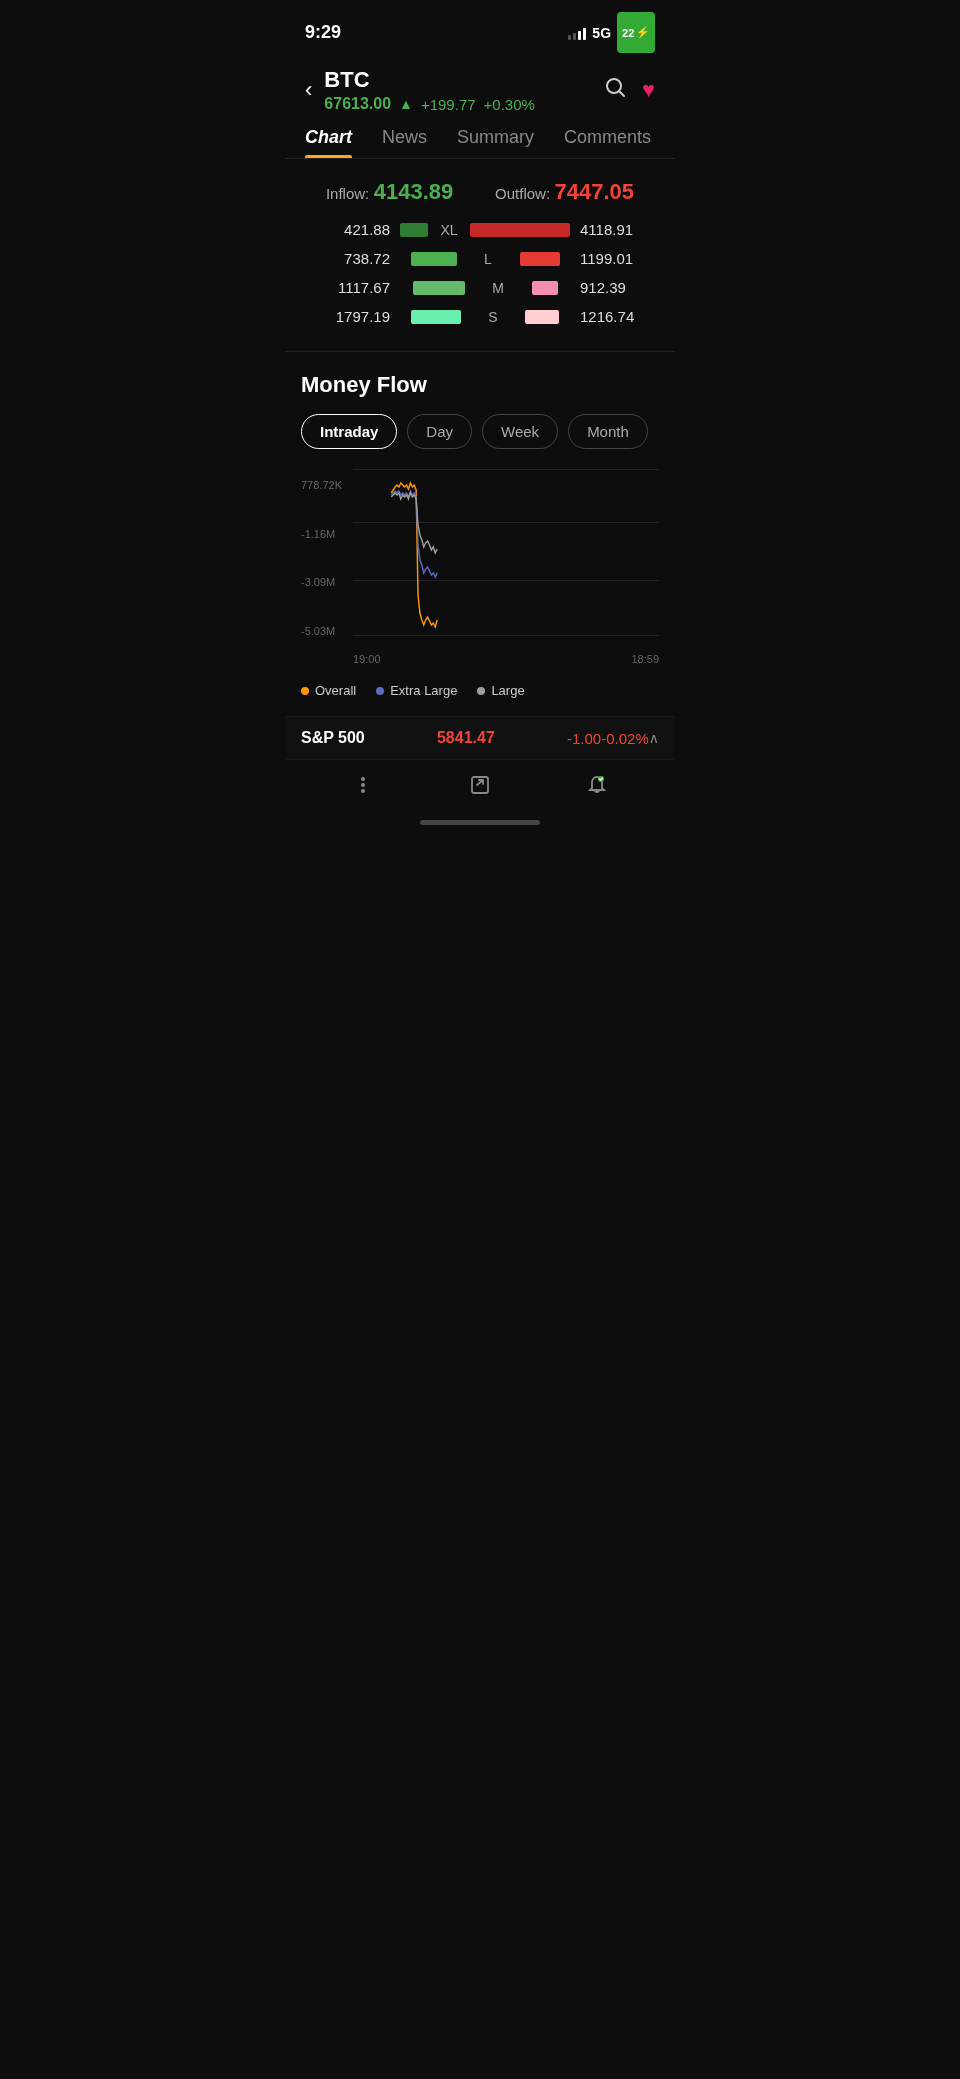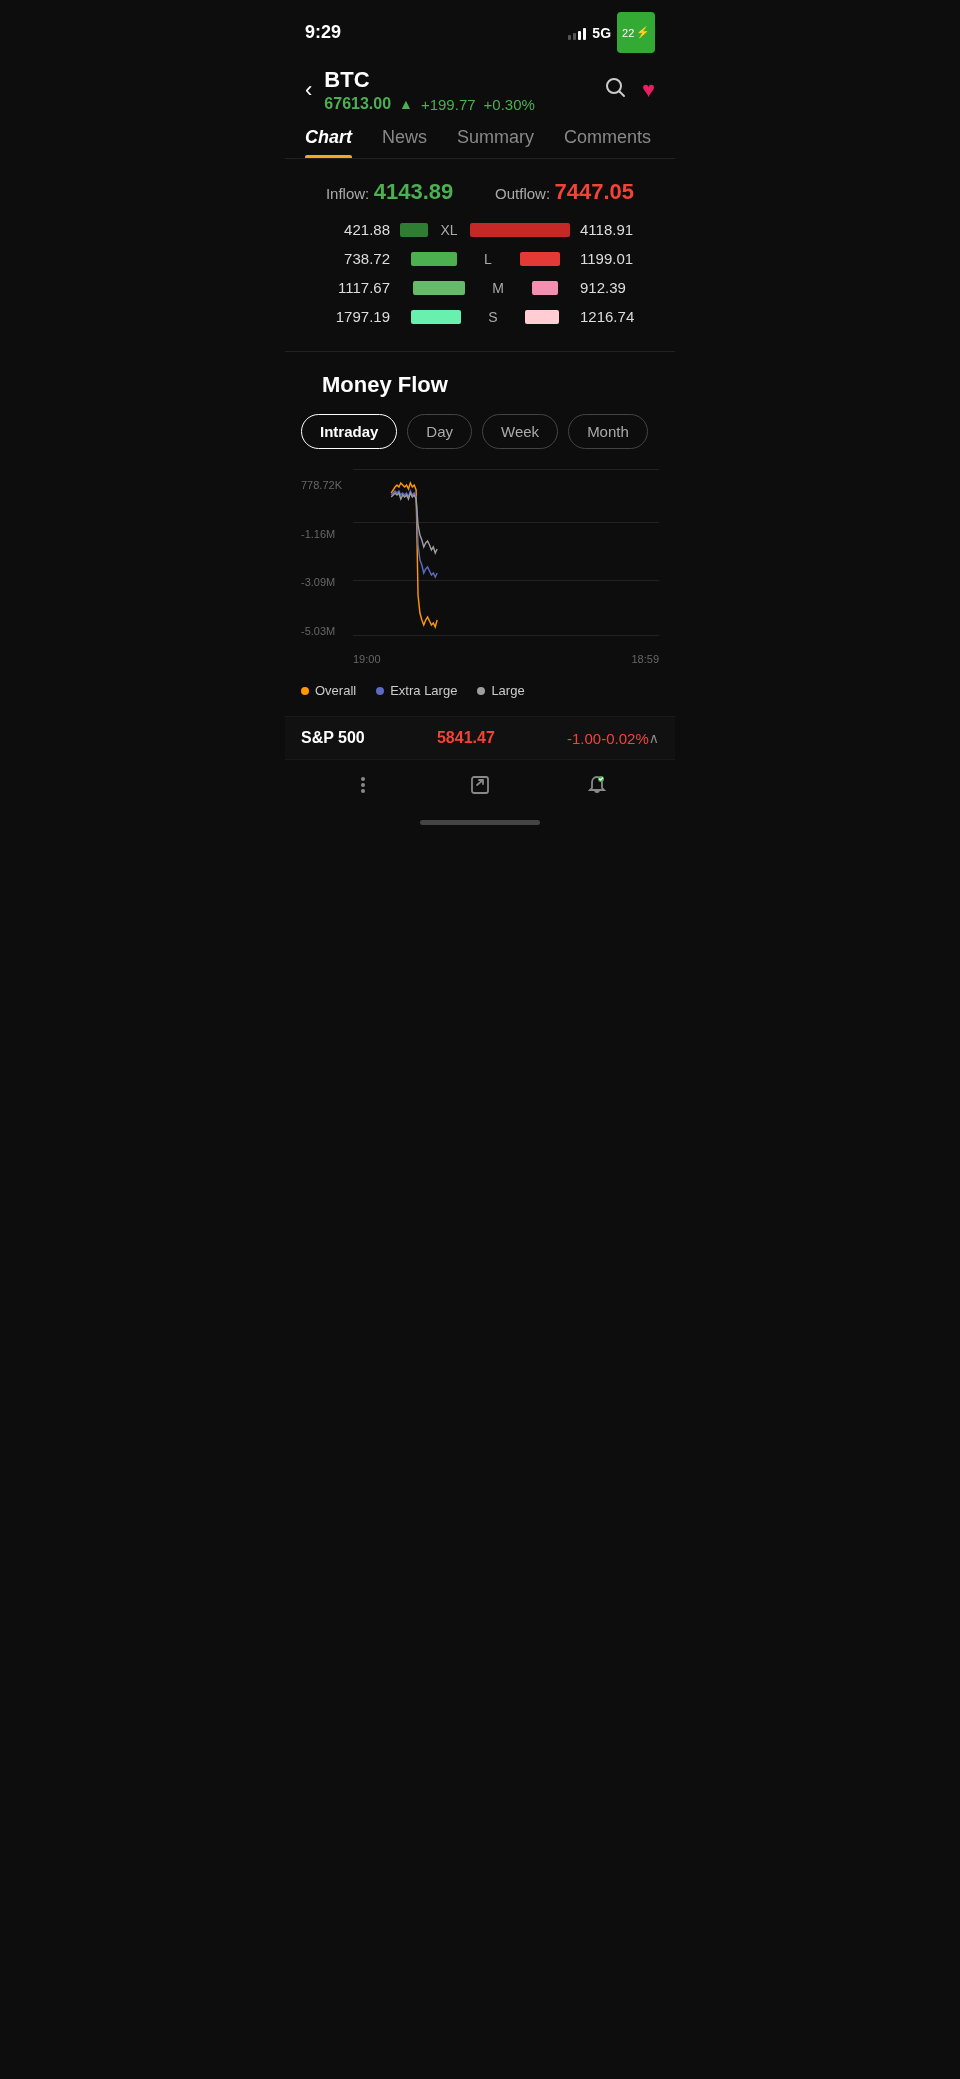"22" .battery { font-weight: 400 -> 700 }
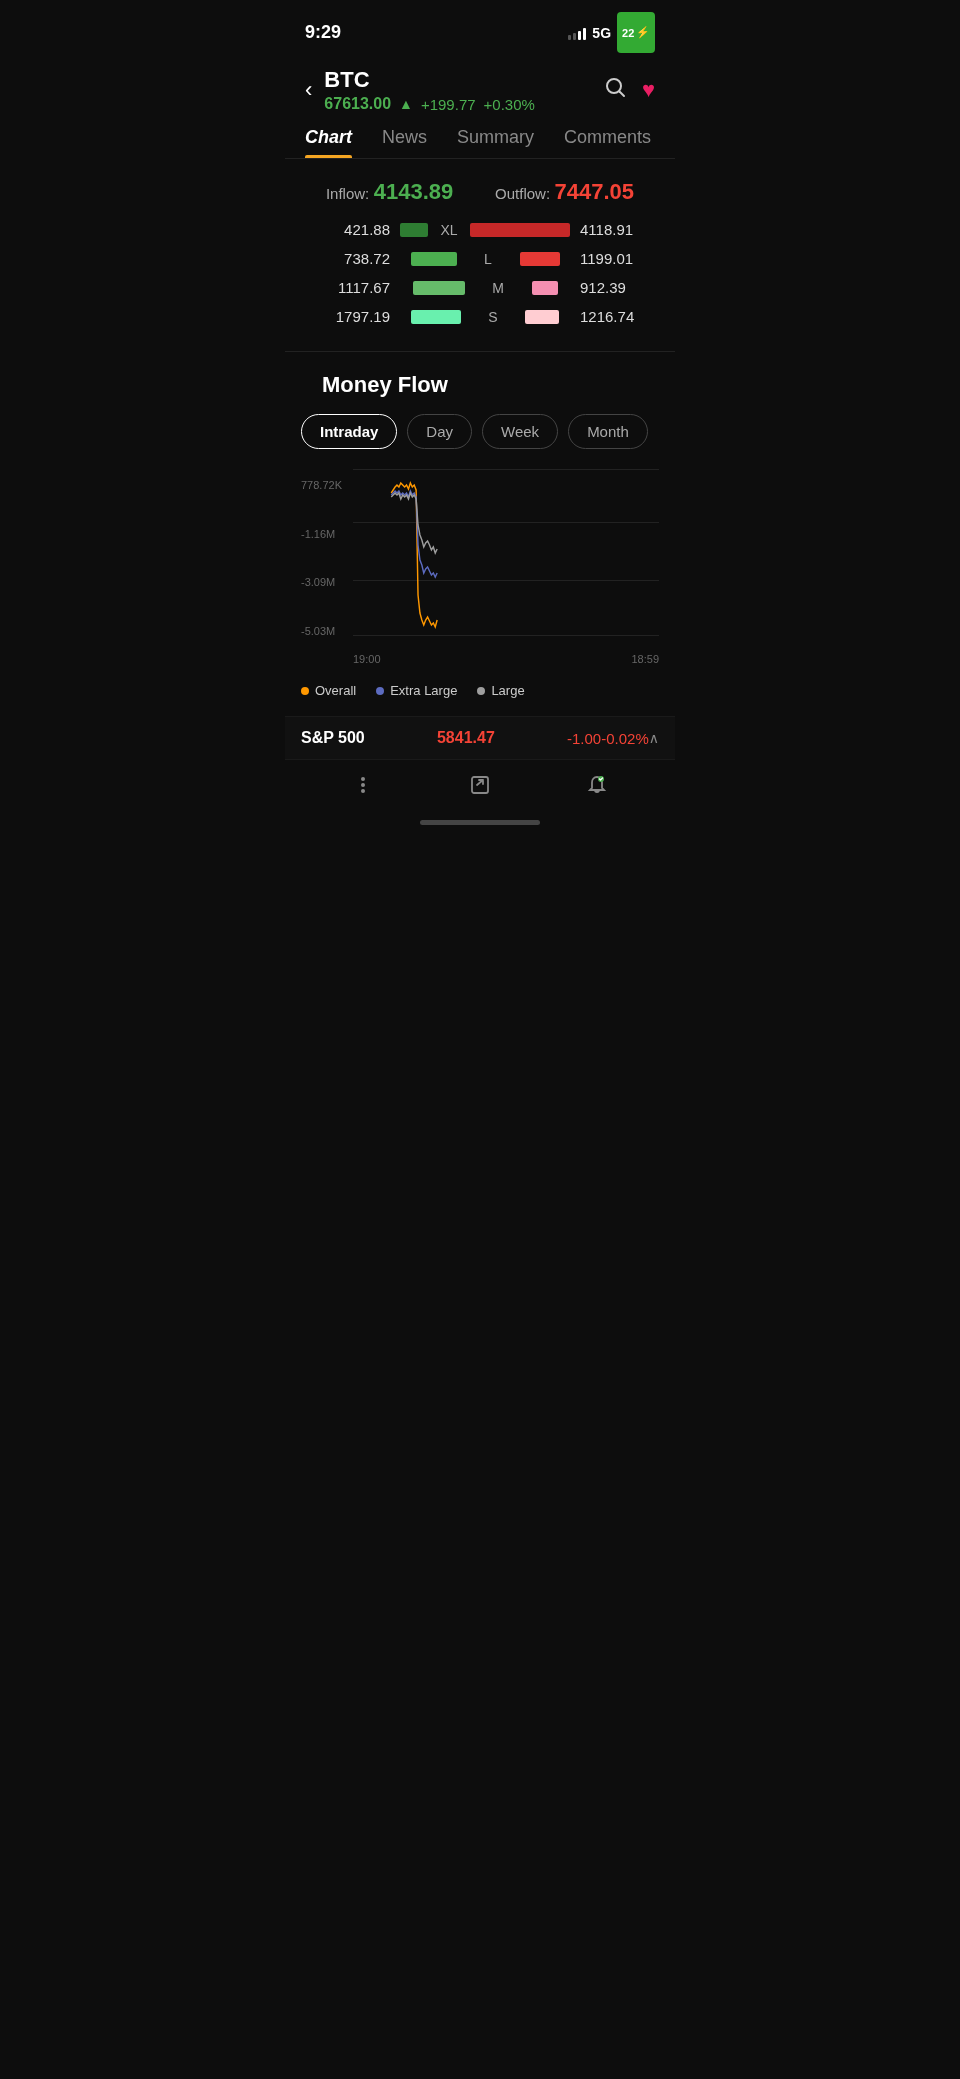"Money Flow" .money-flow-title { margin-left: 21px -> none }
